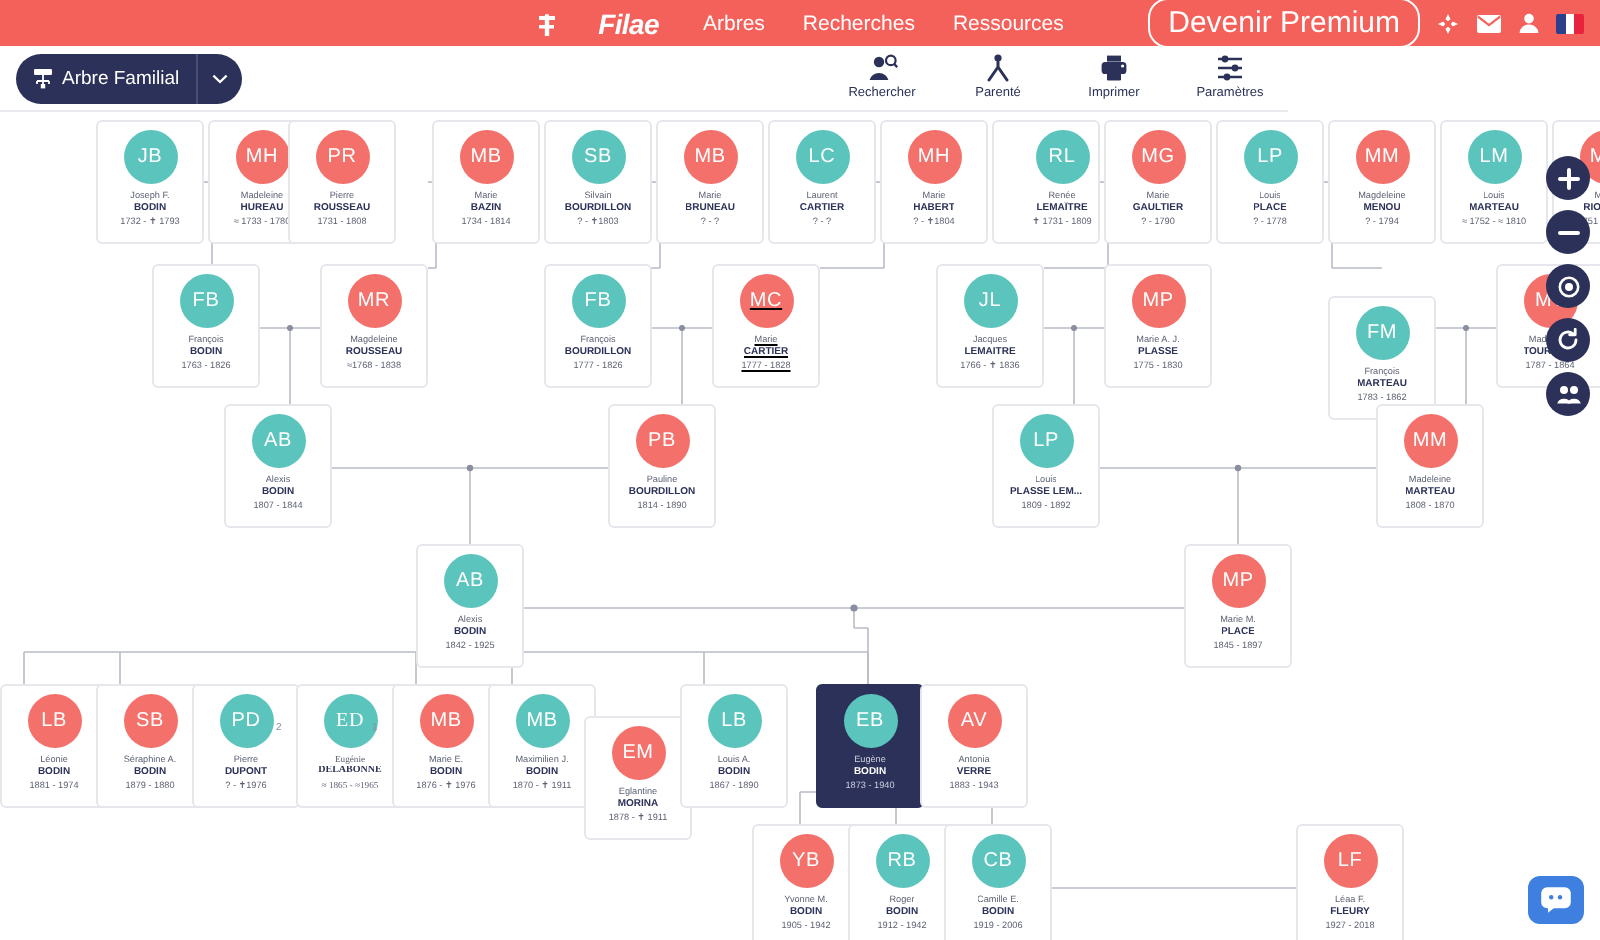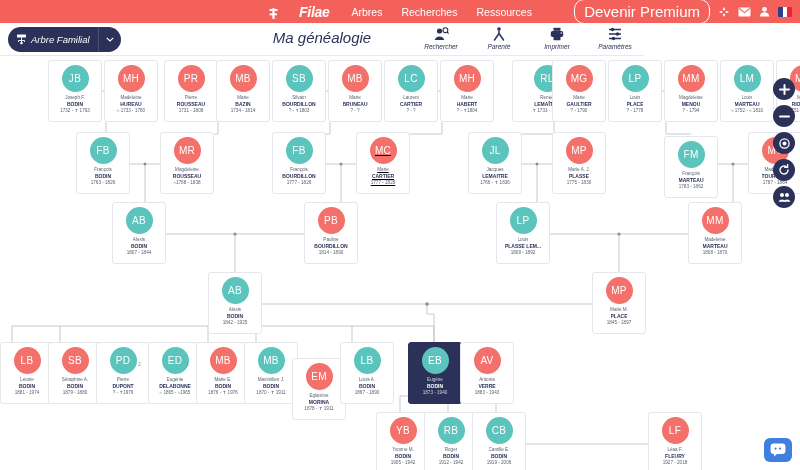"Arbre Familial" .toolbar { font-style: italic -> none }
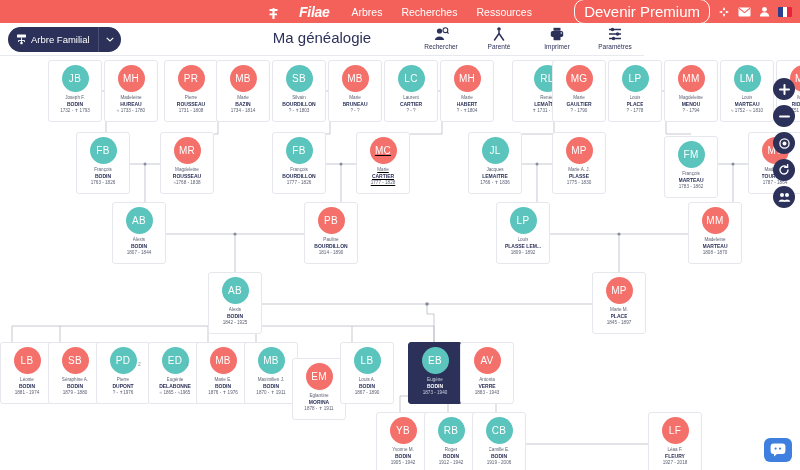"Ma généalogie" div.page-title { html: <div>Ma généalogie</div> -> none }
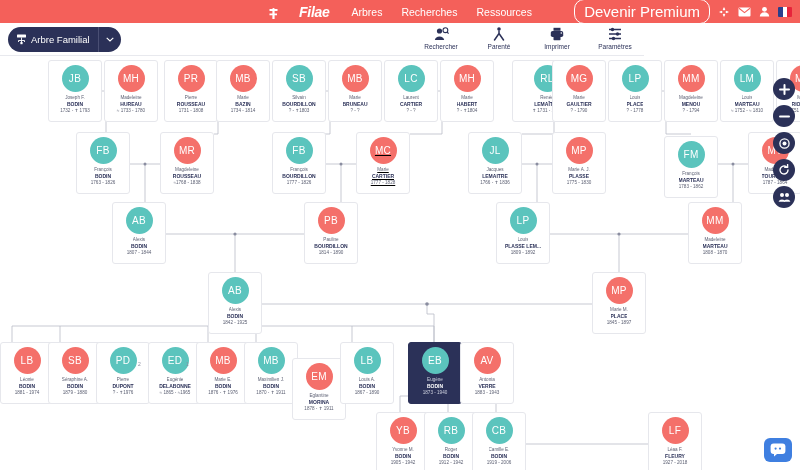"PR" div.card { left: 164px -> 144px }
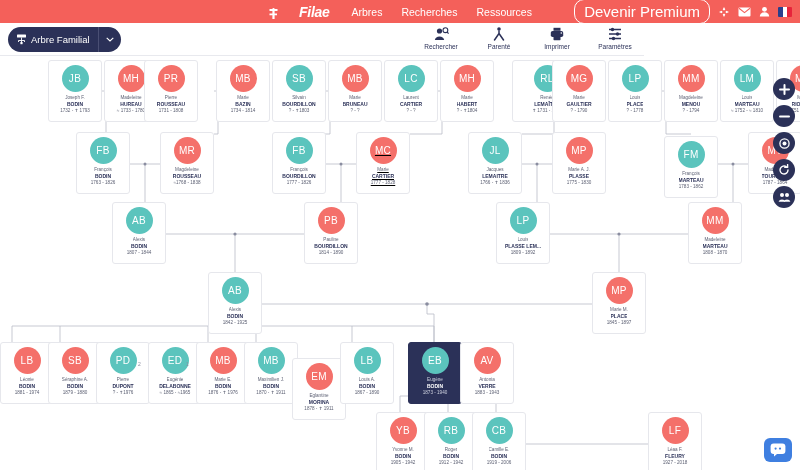"RL" div.card { left: 512px -> 496px }
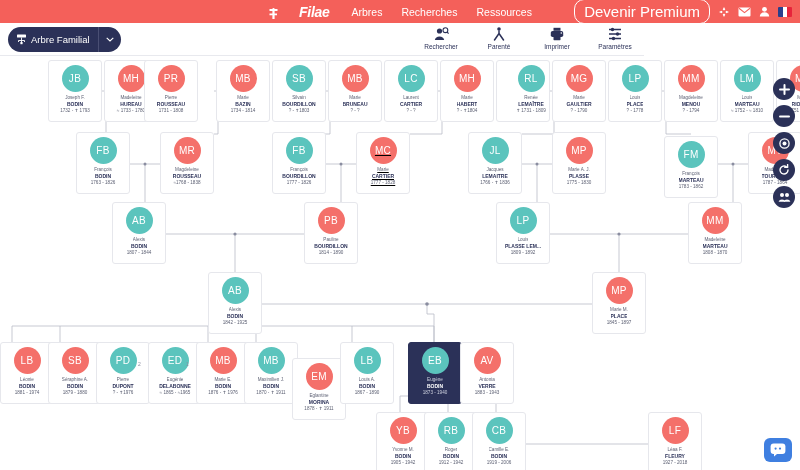"FM" div.card { top: 80px -> 92px }
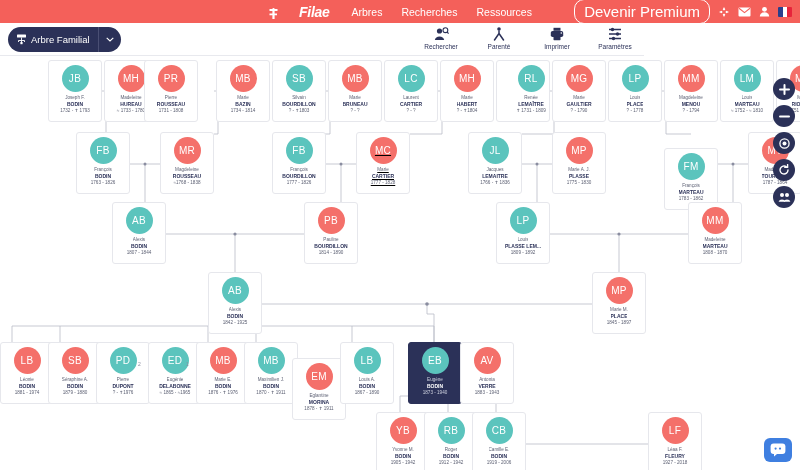"ED" div.card { font-family: none -> Liberation Serif, serif }
